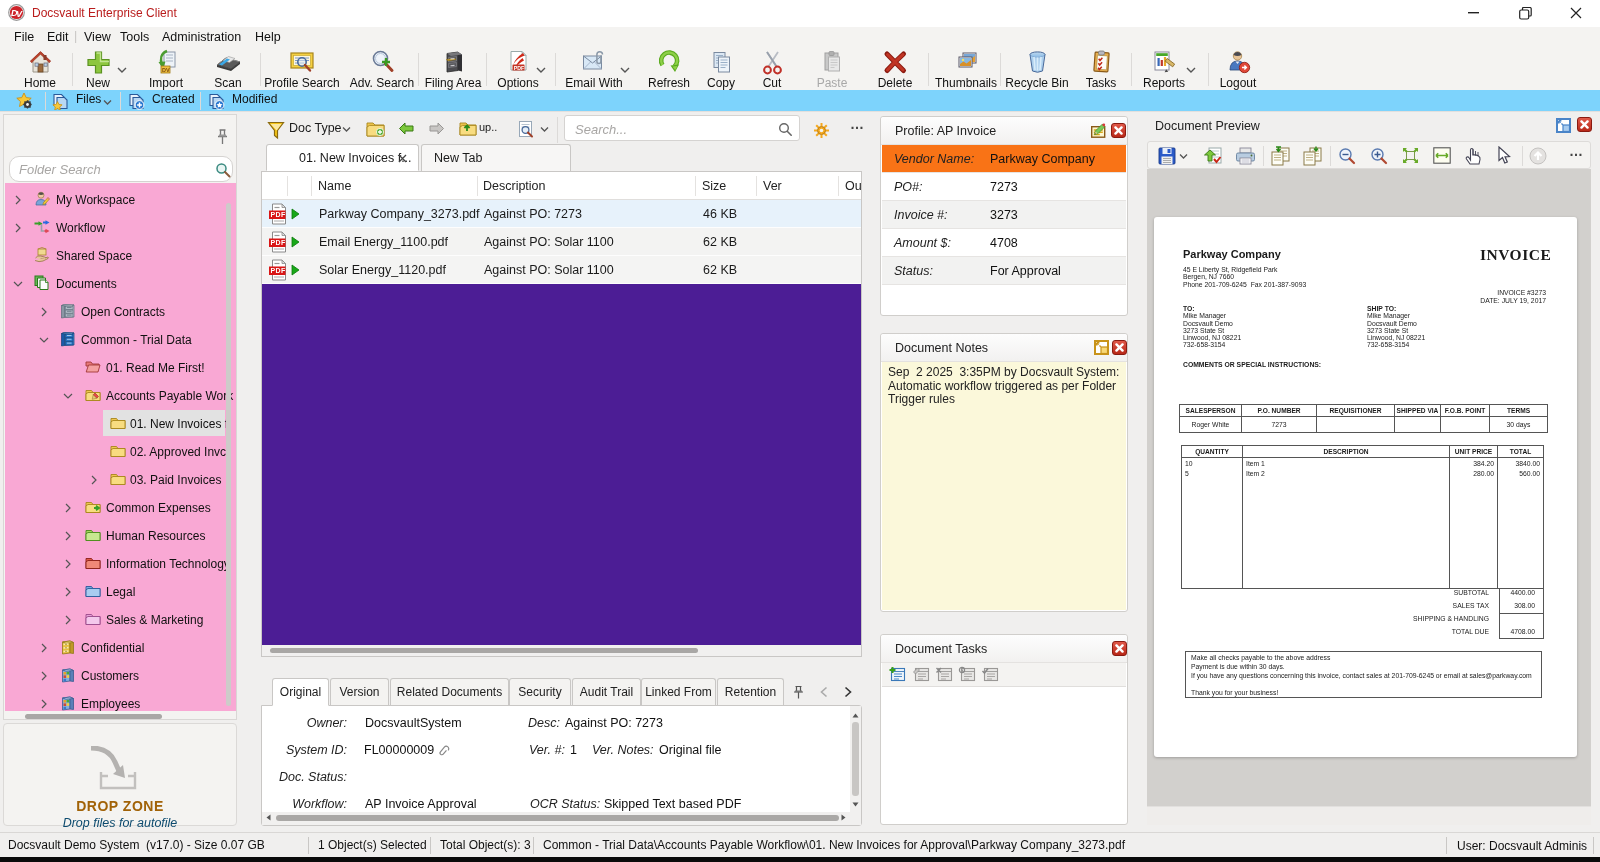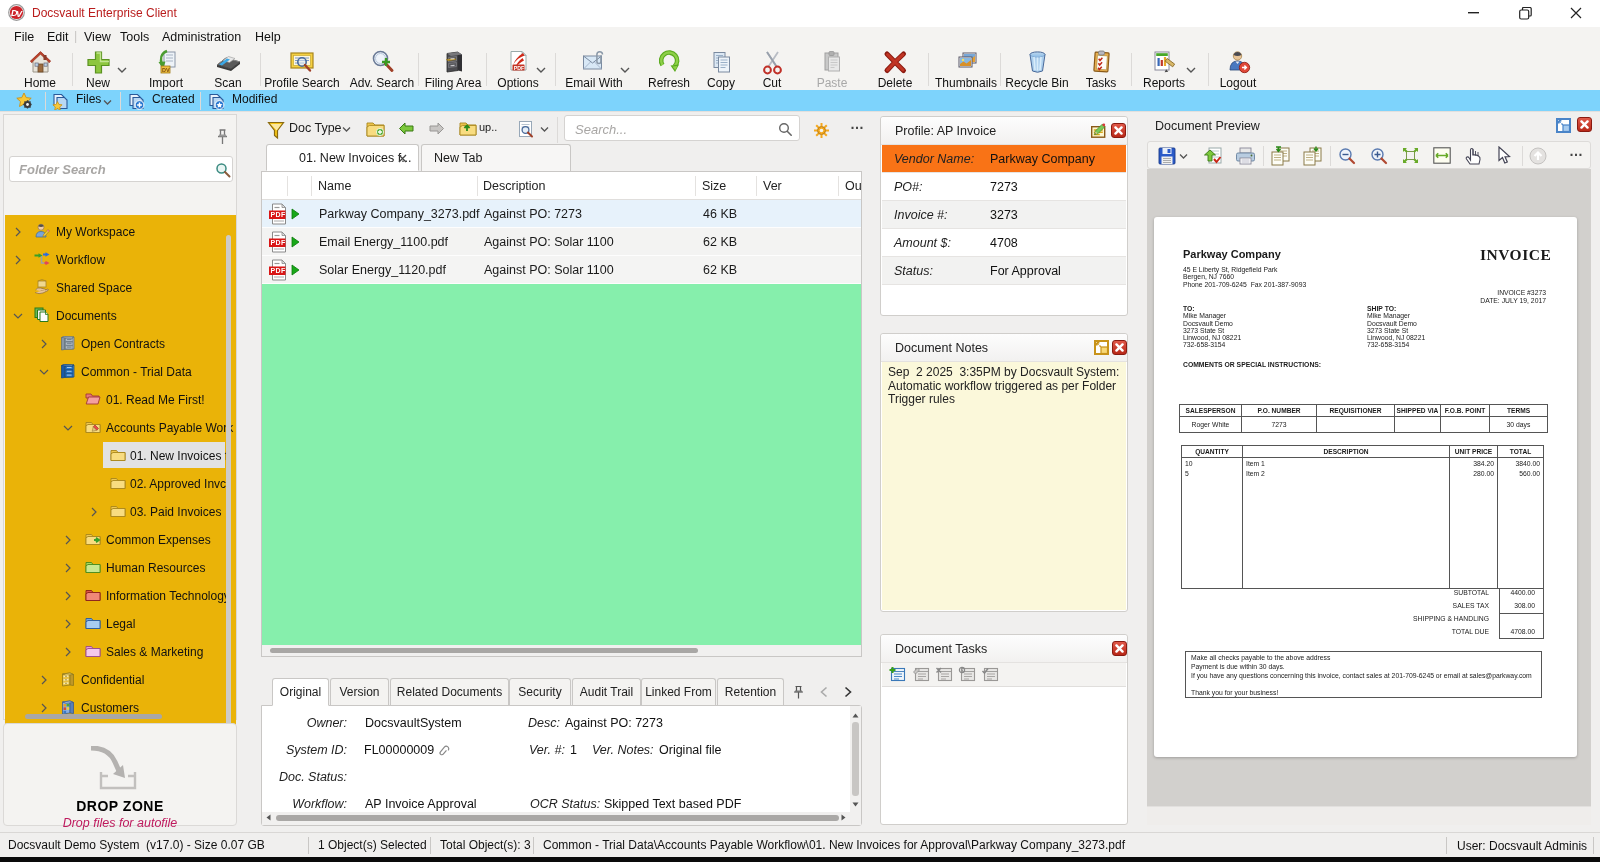"Folder Search" #foldersearch { border-radius: 3px -> 10px; font-weight: bold -> none }
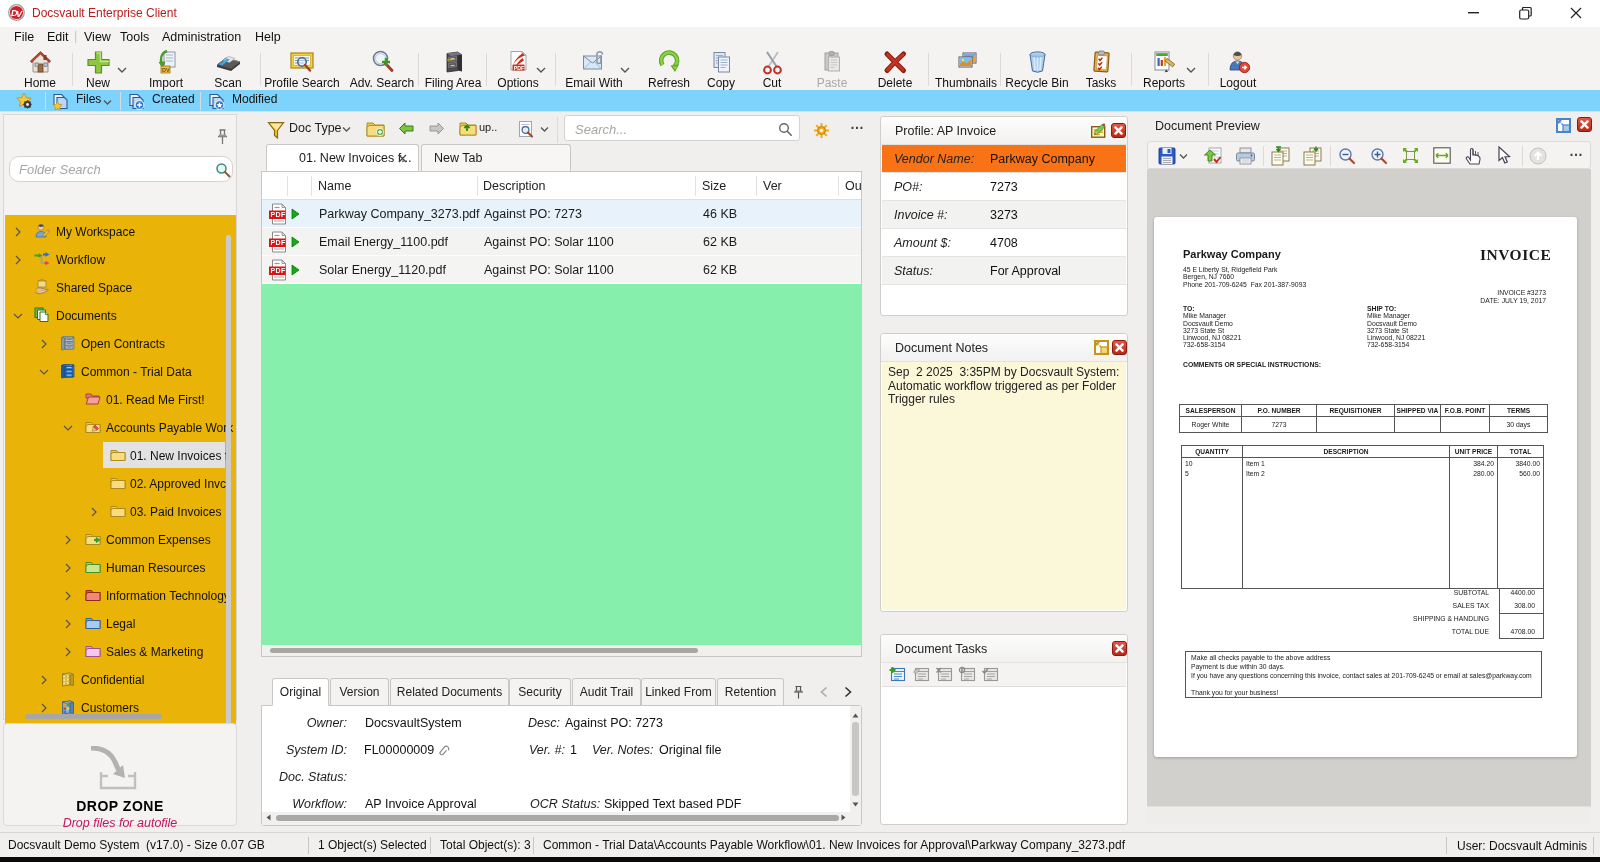"Name" #filelist { background: #86efac -> #4c1d95 }
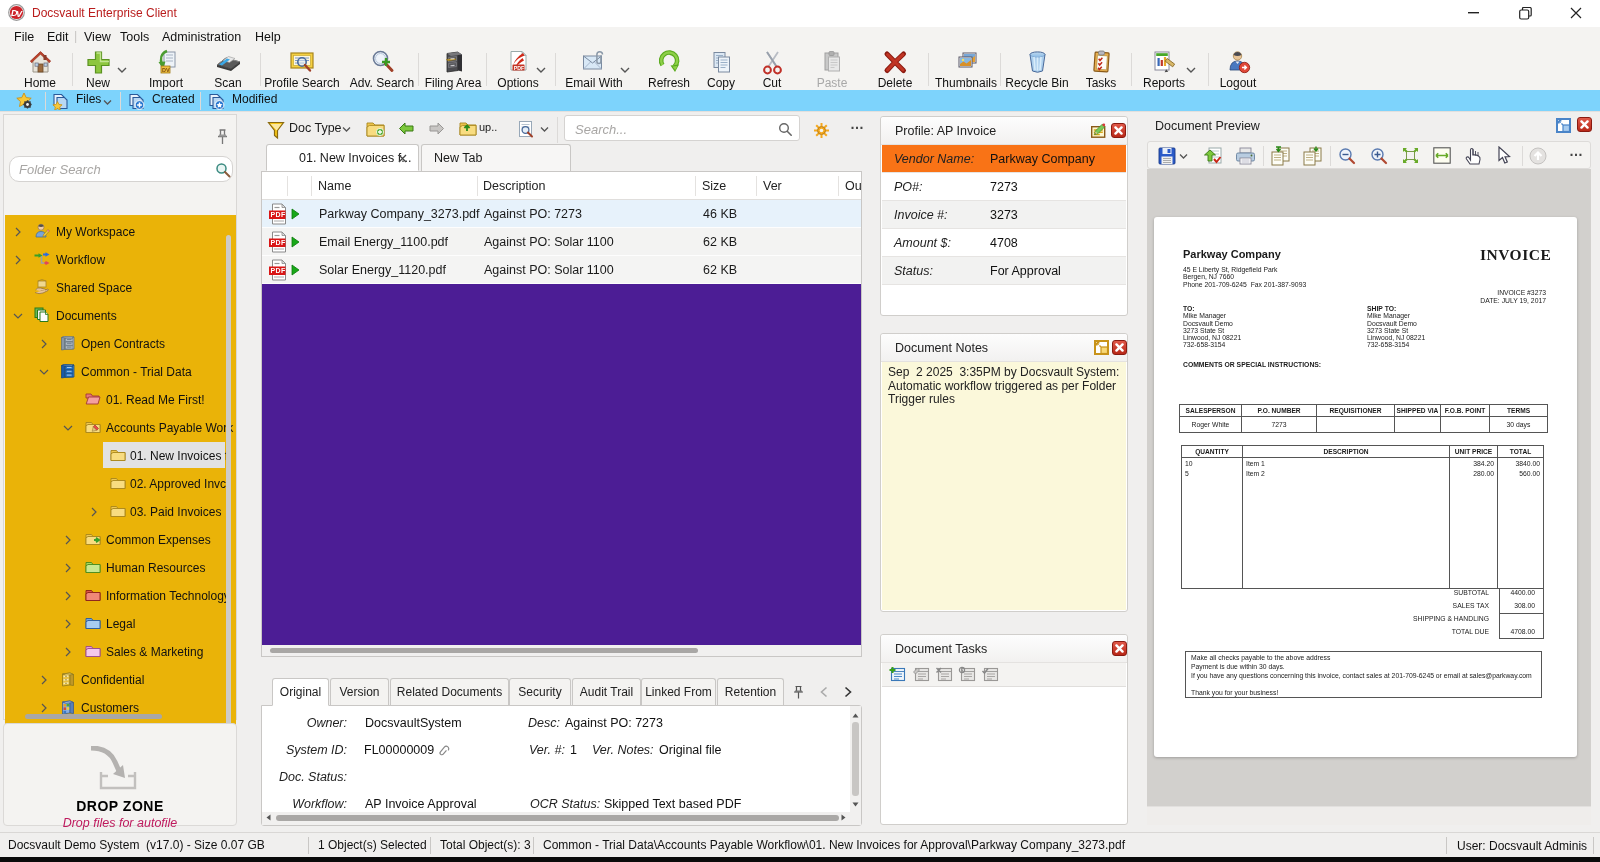"My Workspace" #tree { background: #eab308 -> #f9a8d4; margin-top: 32px -> none }
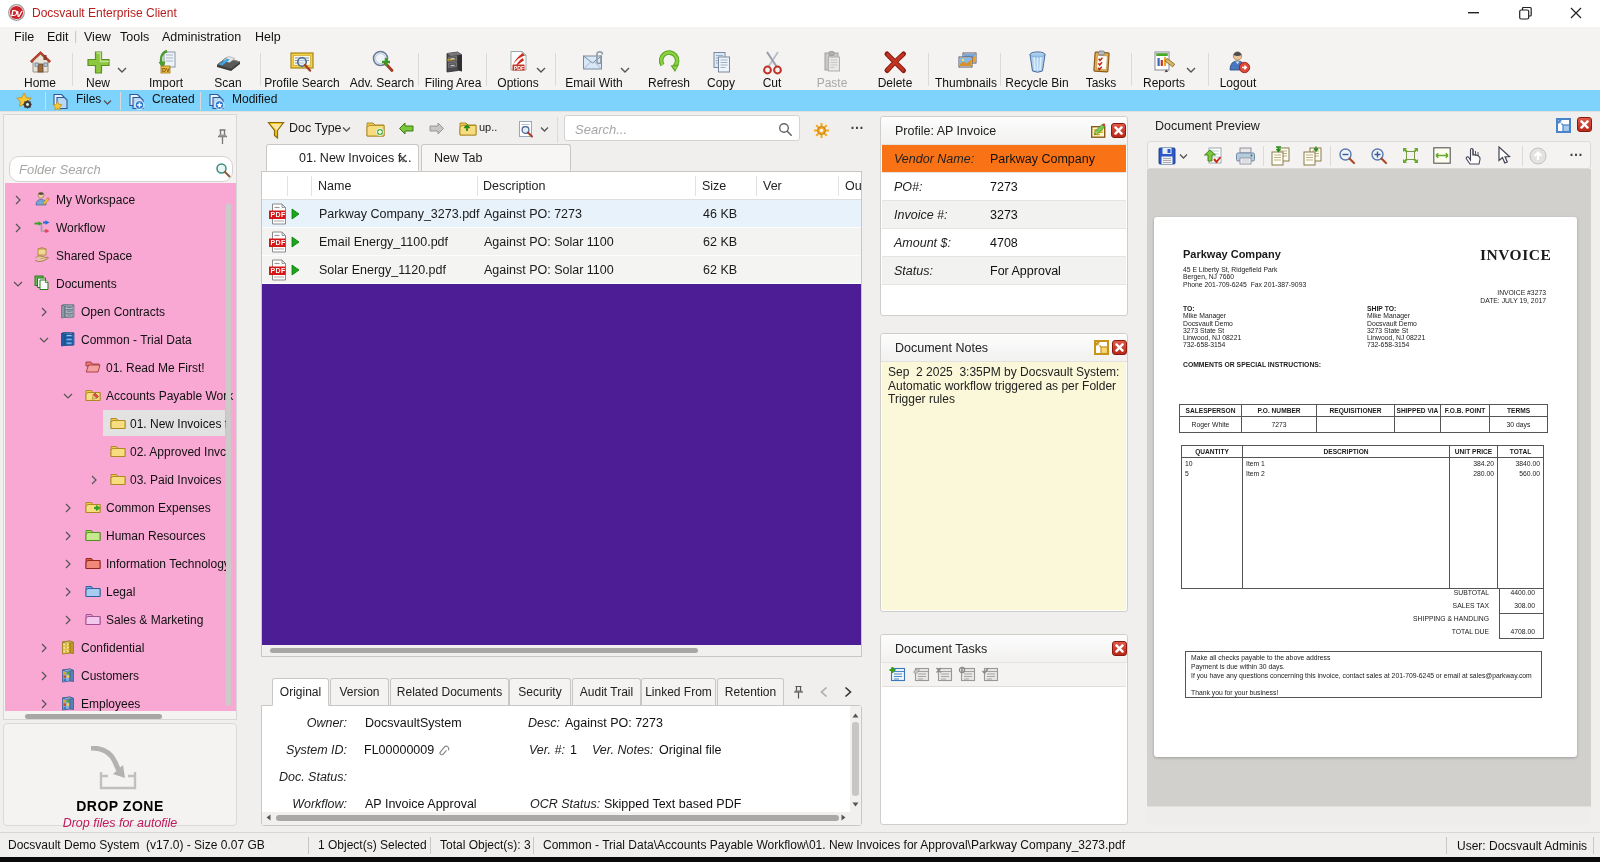"DROP ZONE" div { color: #000000 -> #a16207 }
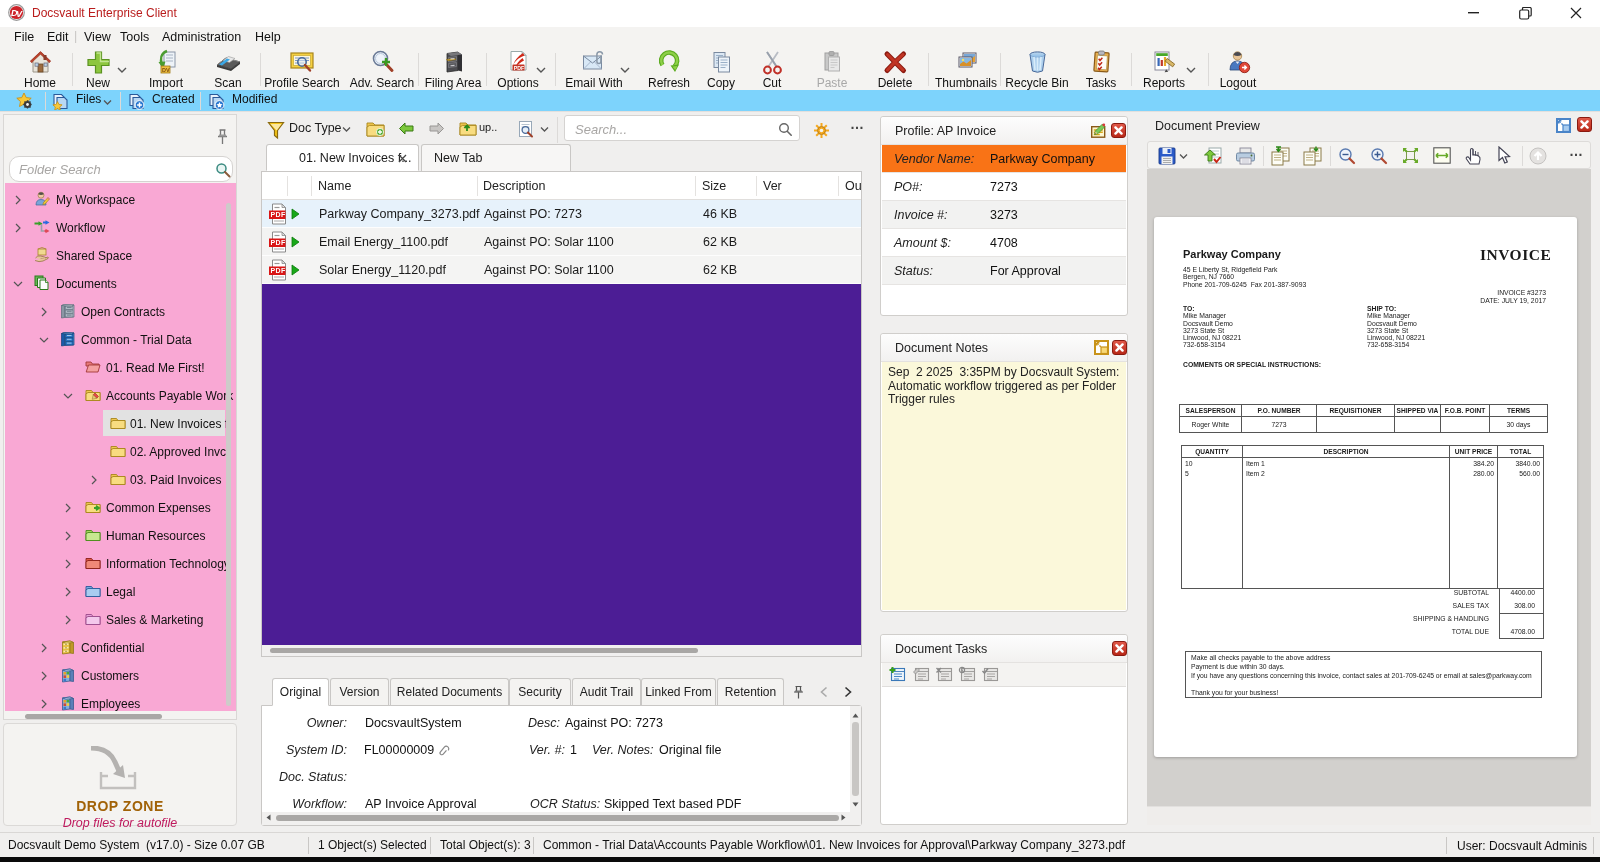"Drop files for autofile" div { color: #be185d -> #0c4a6e }
